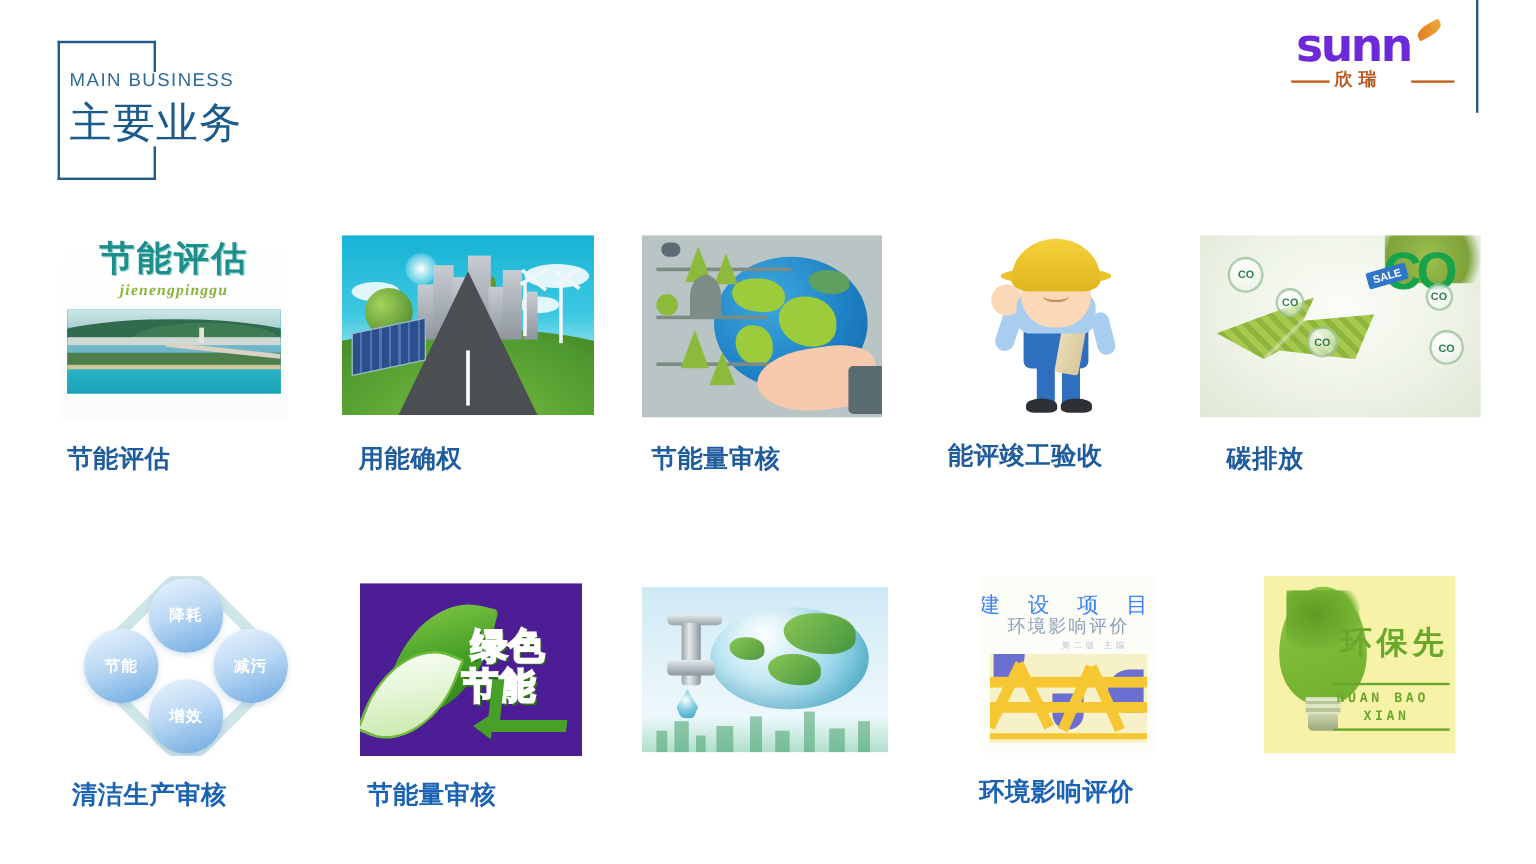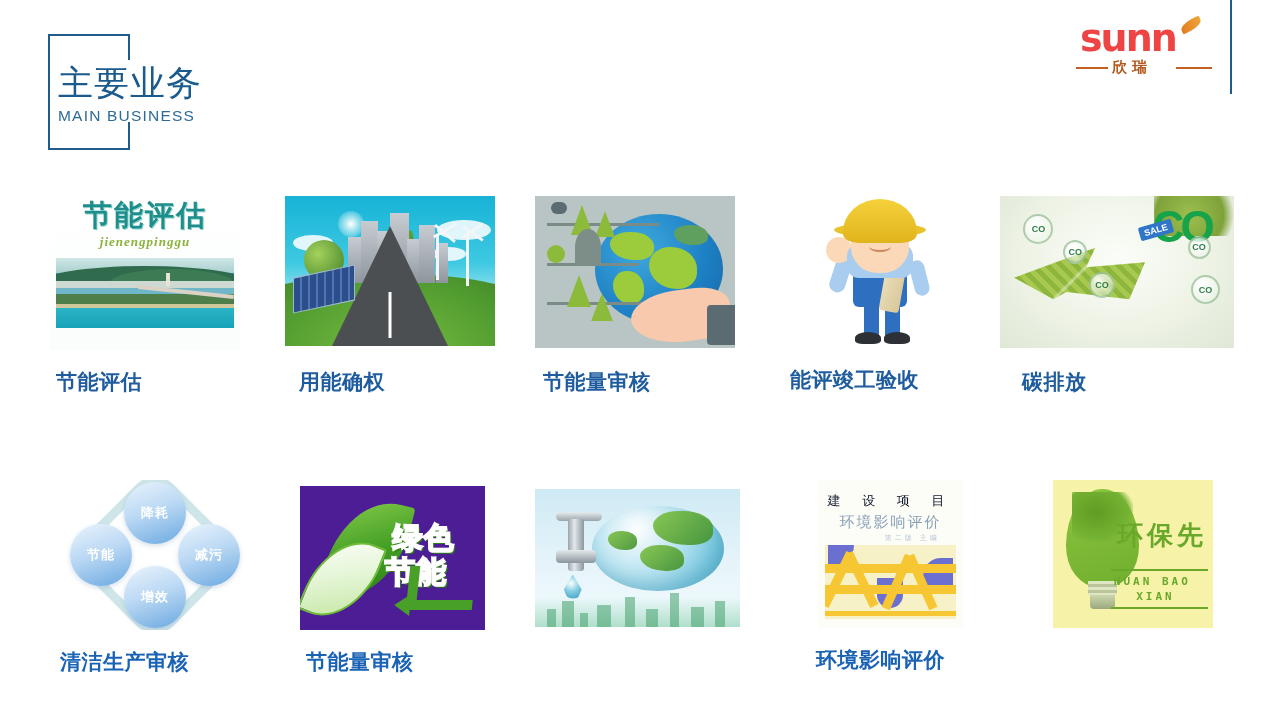"sunn" #logo-word { color: #ef4444 -> #6d28d9 }
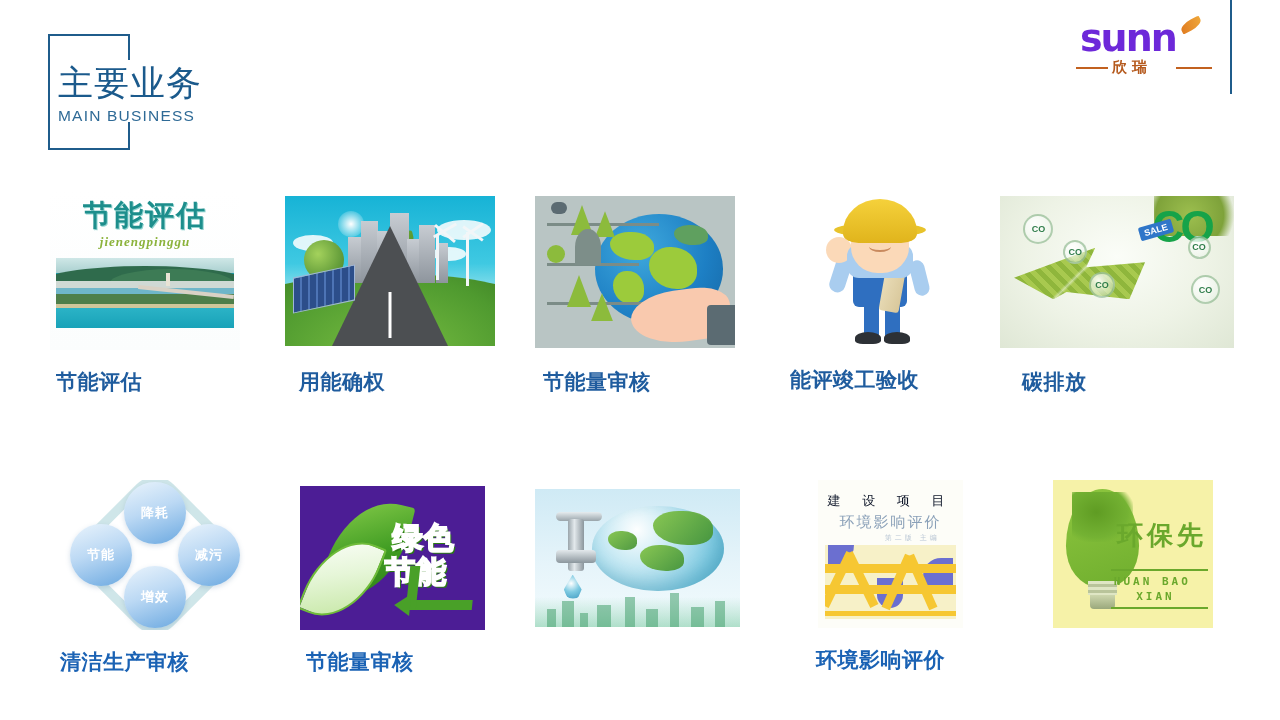"主要业务" div { order: before "MAIN BUSINESS" -> after "MAIN BUSINESS" }
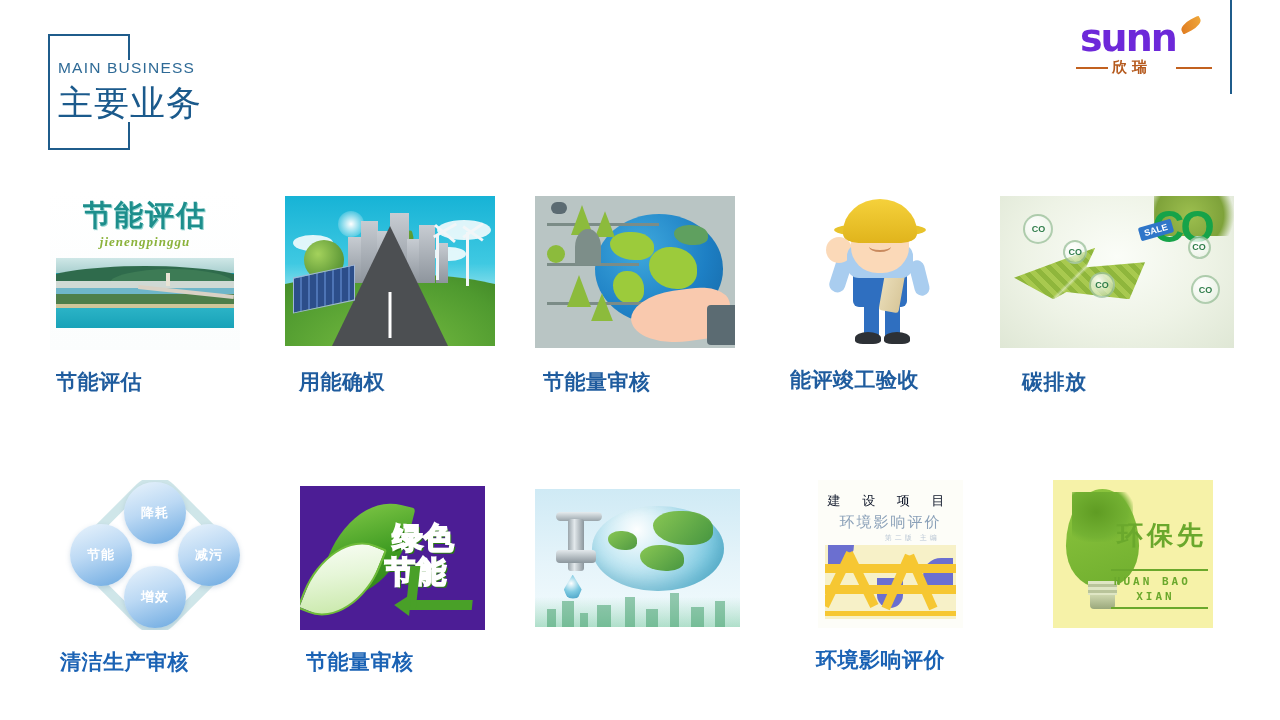"建 设 项 目" .bk-t1 { color: #0f172a -> #3b82f6; font-size: 13px -> 18px }
